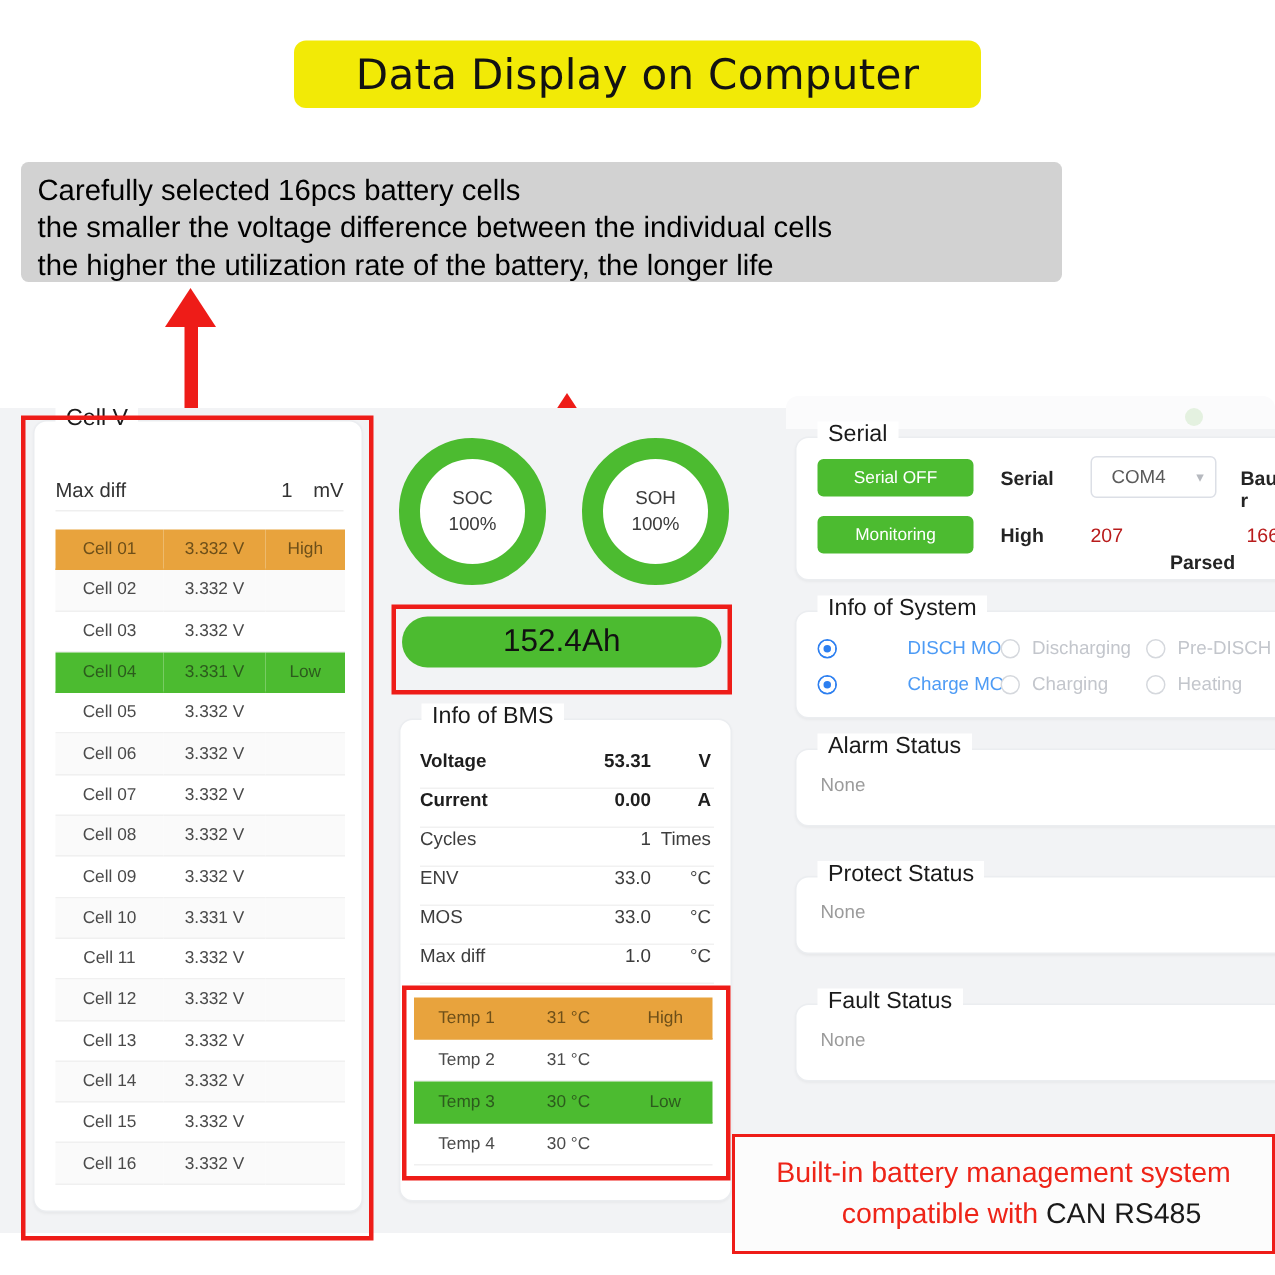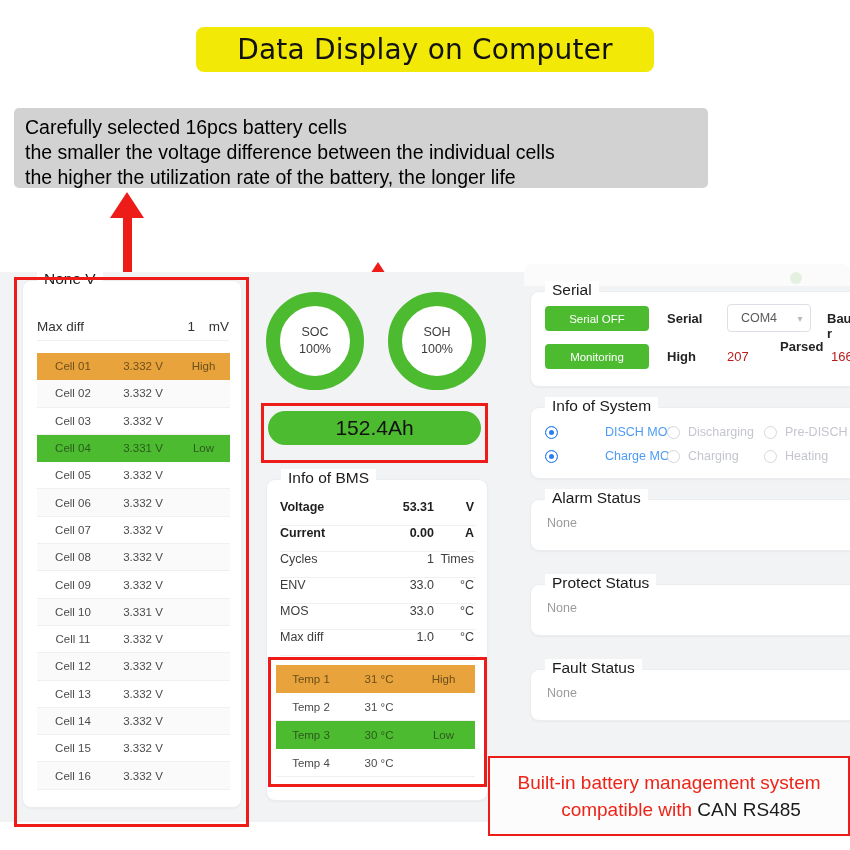"None V" div.legend { text: None -> Cell }
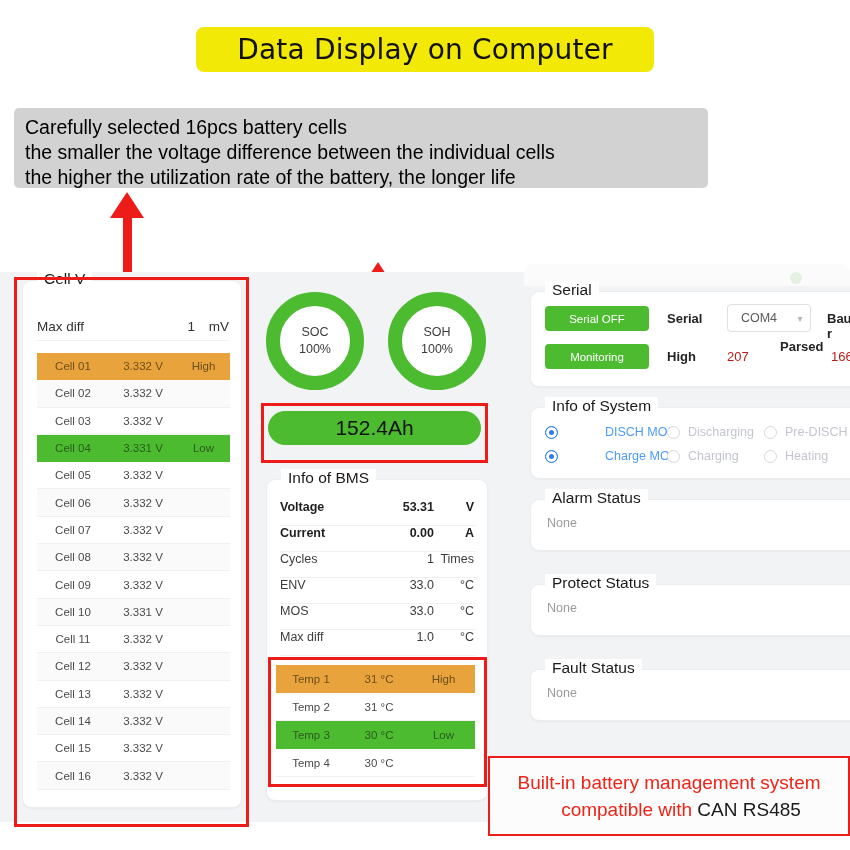"Parsed" span.s-lbl { top: 47px -> 75px }
